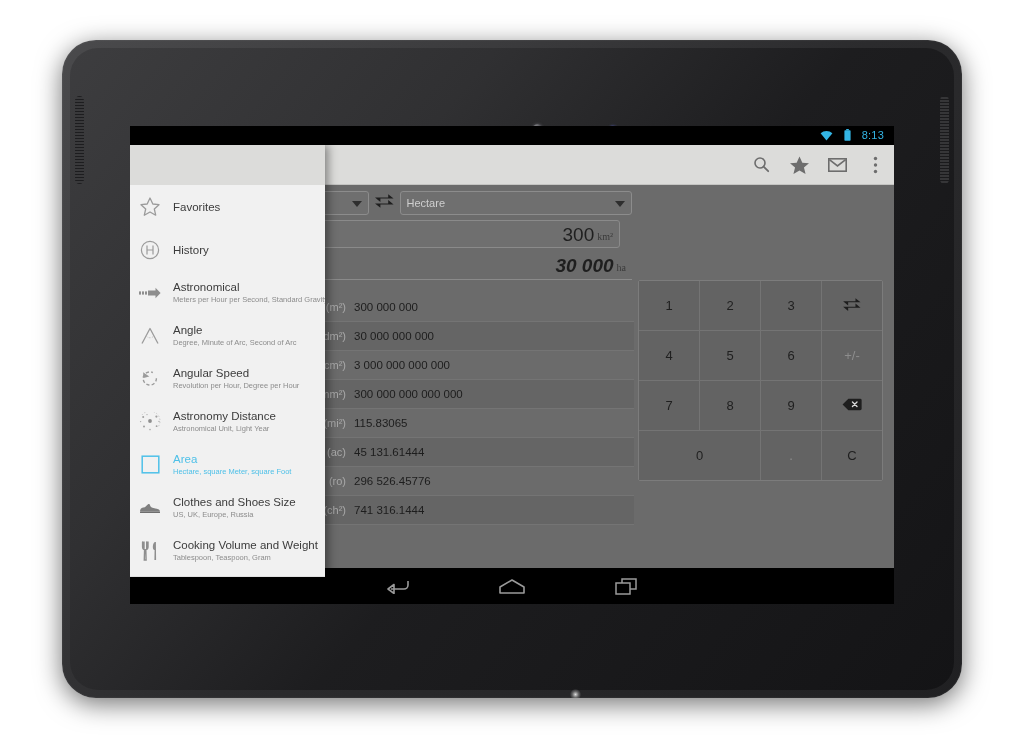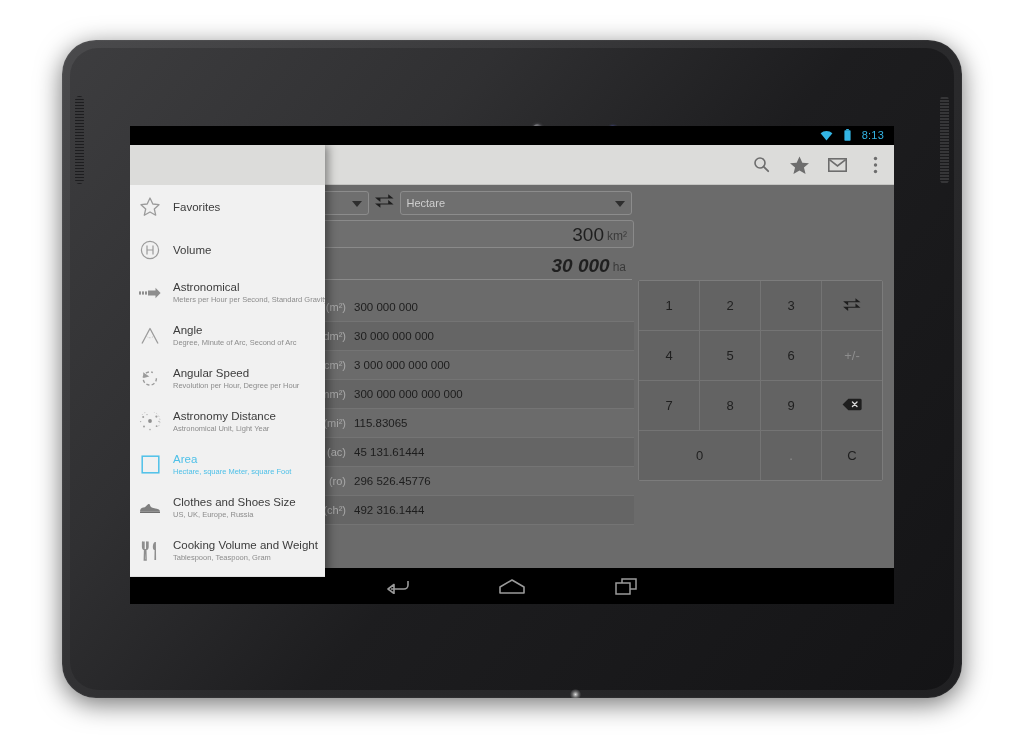"300" #value-field-from { margin: 0 0 -> 0 14px }
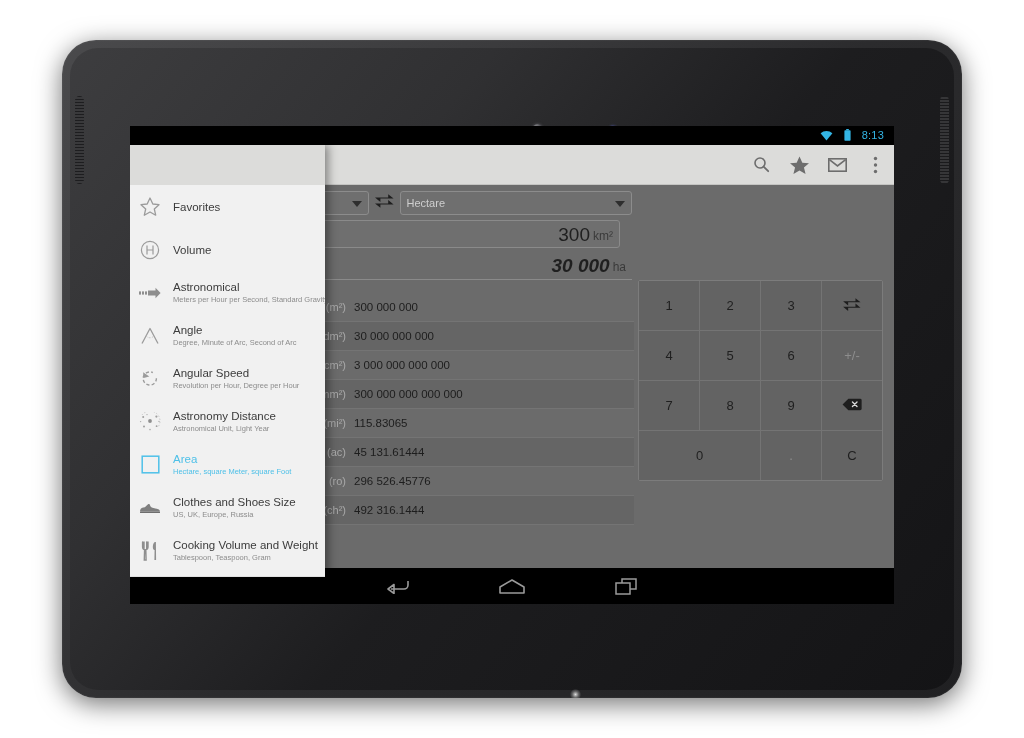"km²" .value-unit { font-family: none -> Liberation Serif, serif; font-size: 12px -> 10px }
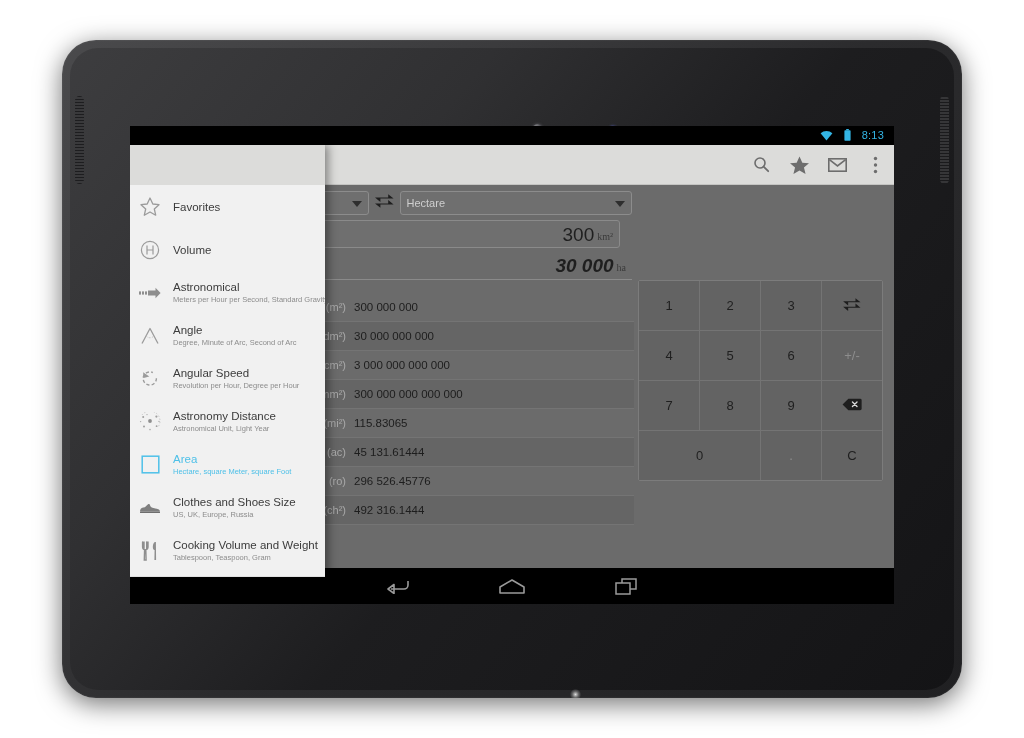"Volume" span.drawer-label { text: Volume -> History }
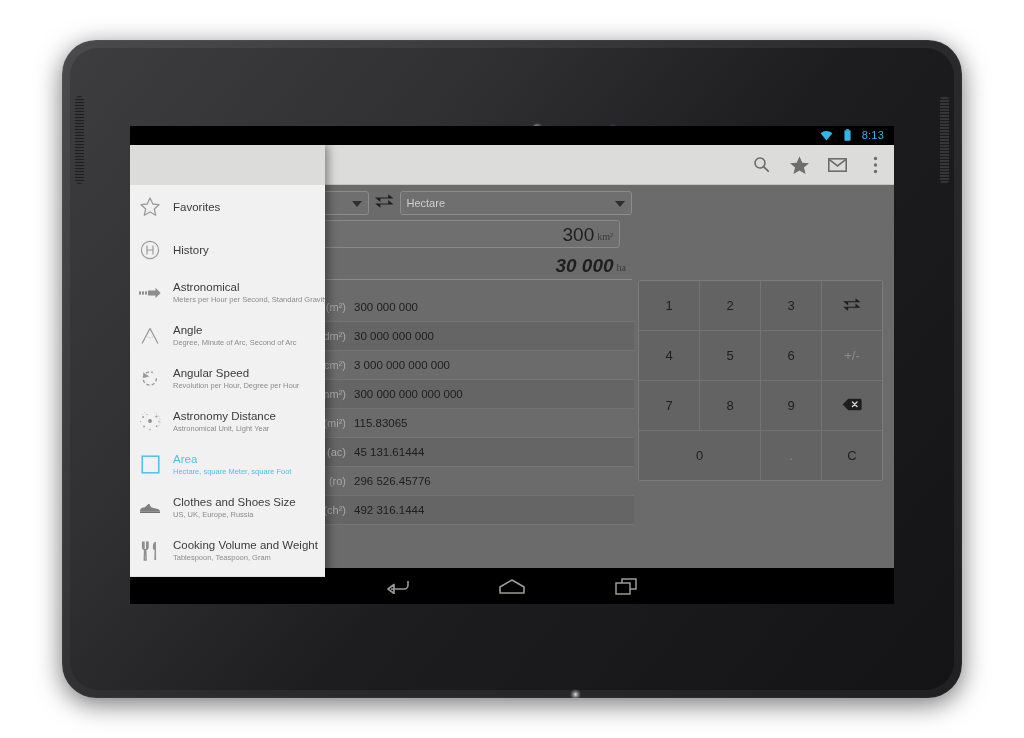"492 316.1444" div.unit-value { text: 492 316.1444 -> 741 316.1444 }
